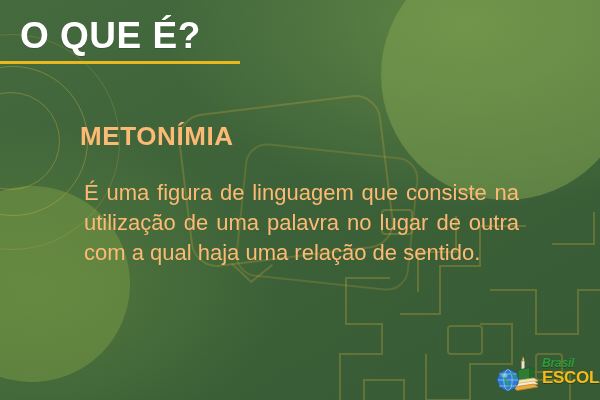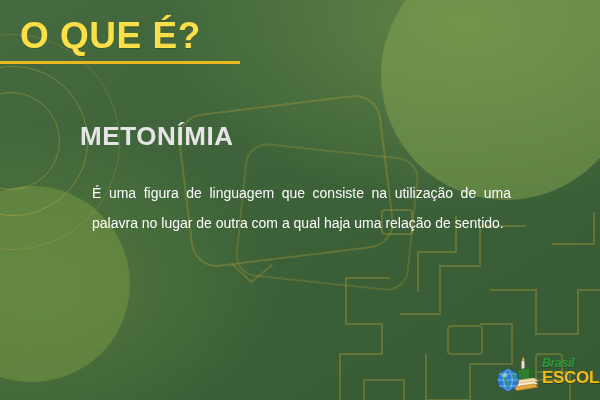"O QUE É?" .title { color: #fde047 -> #ffffff }
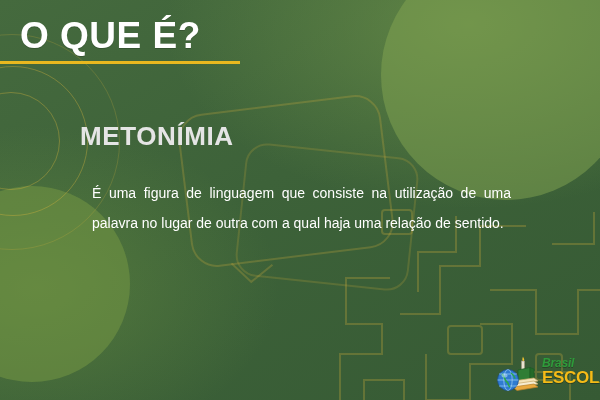"METONÍMIA" .subject { color: #e5e5e5 -> #fdba74 }
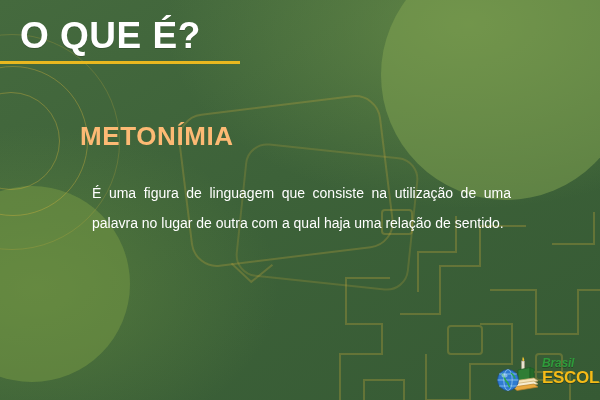"É uma figura de linguagem" .definition { color: #ffffff -> #fdba74; font-size: 14px -> 22px; margin: 12px -> 4px }
